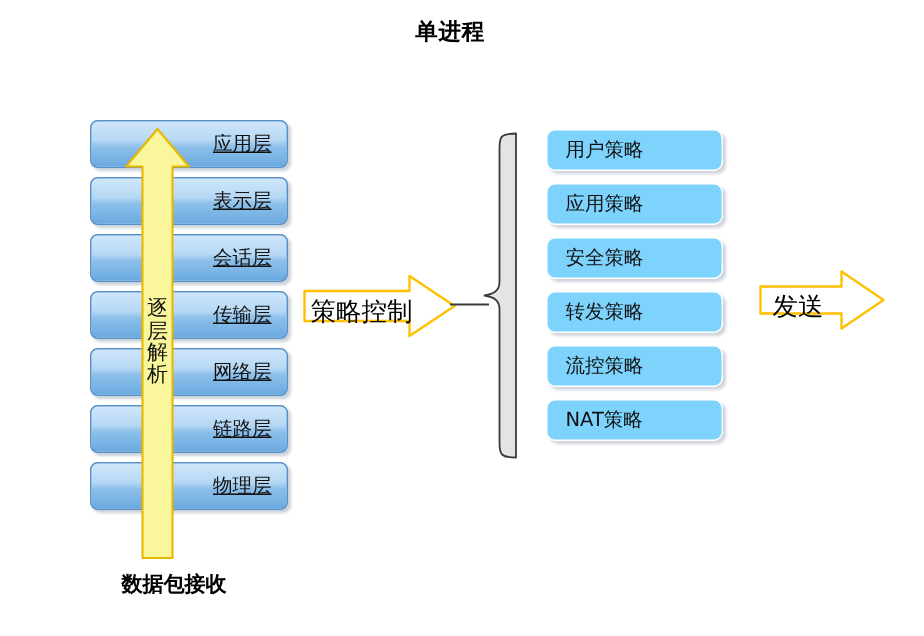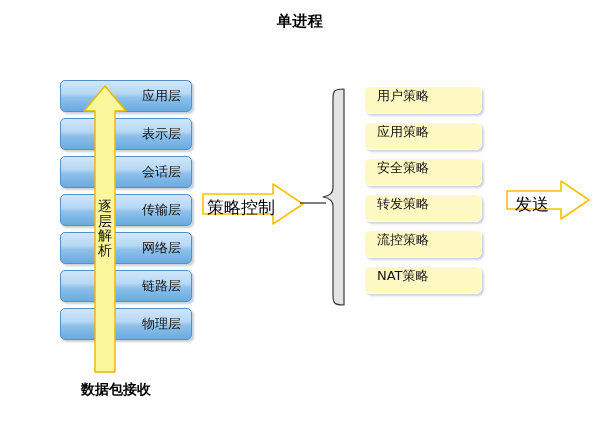"应用层" .osi-label { text-decoration: none -> underline }
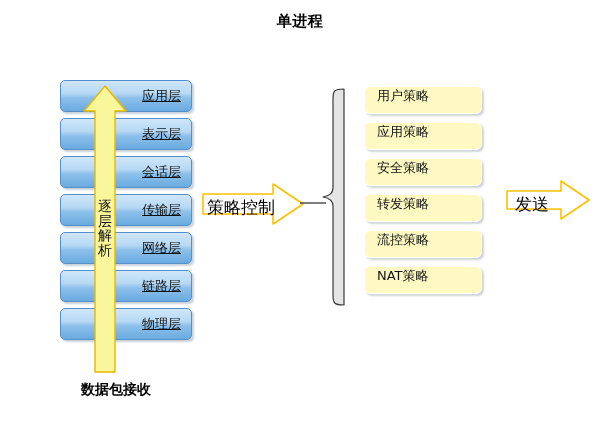"用户策略" .policy-box { align-items: flex-start -> center; background: #fef9c3 -> #7dd3fc }
